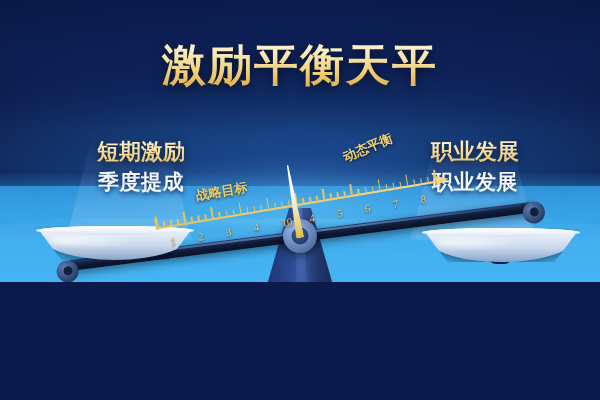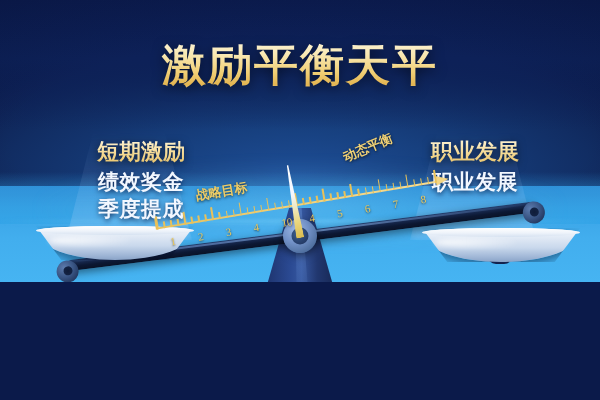"绩效奖金" div.sub { html: <div>绩效奖金</div> -> none }
